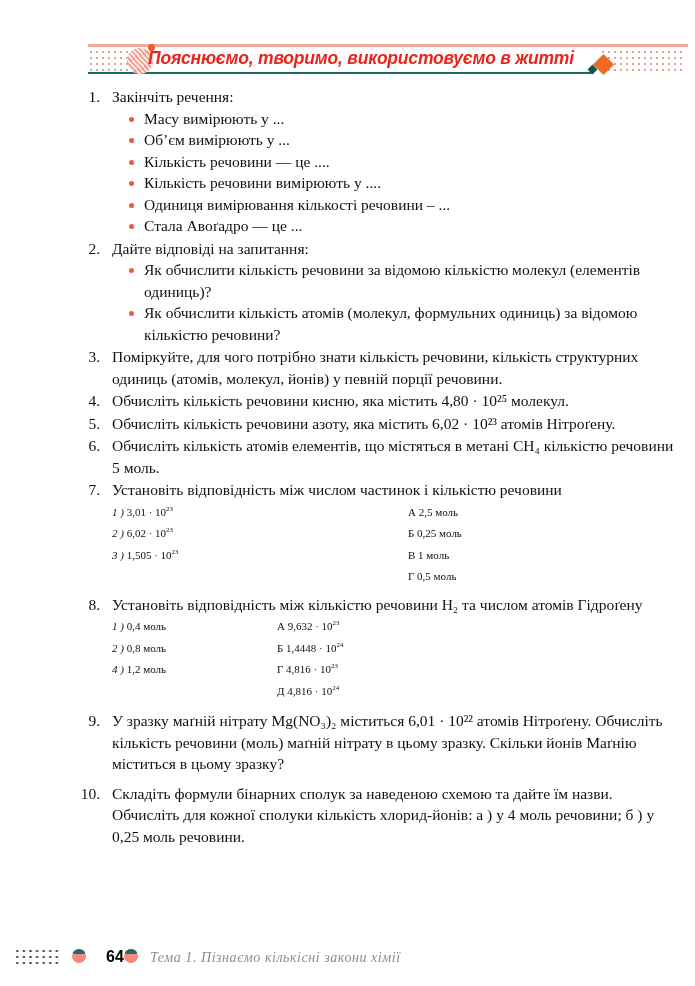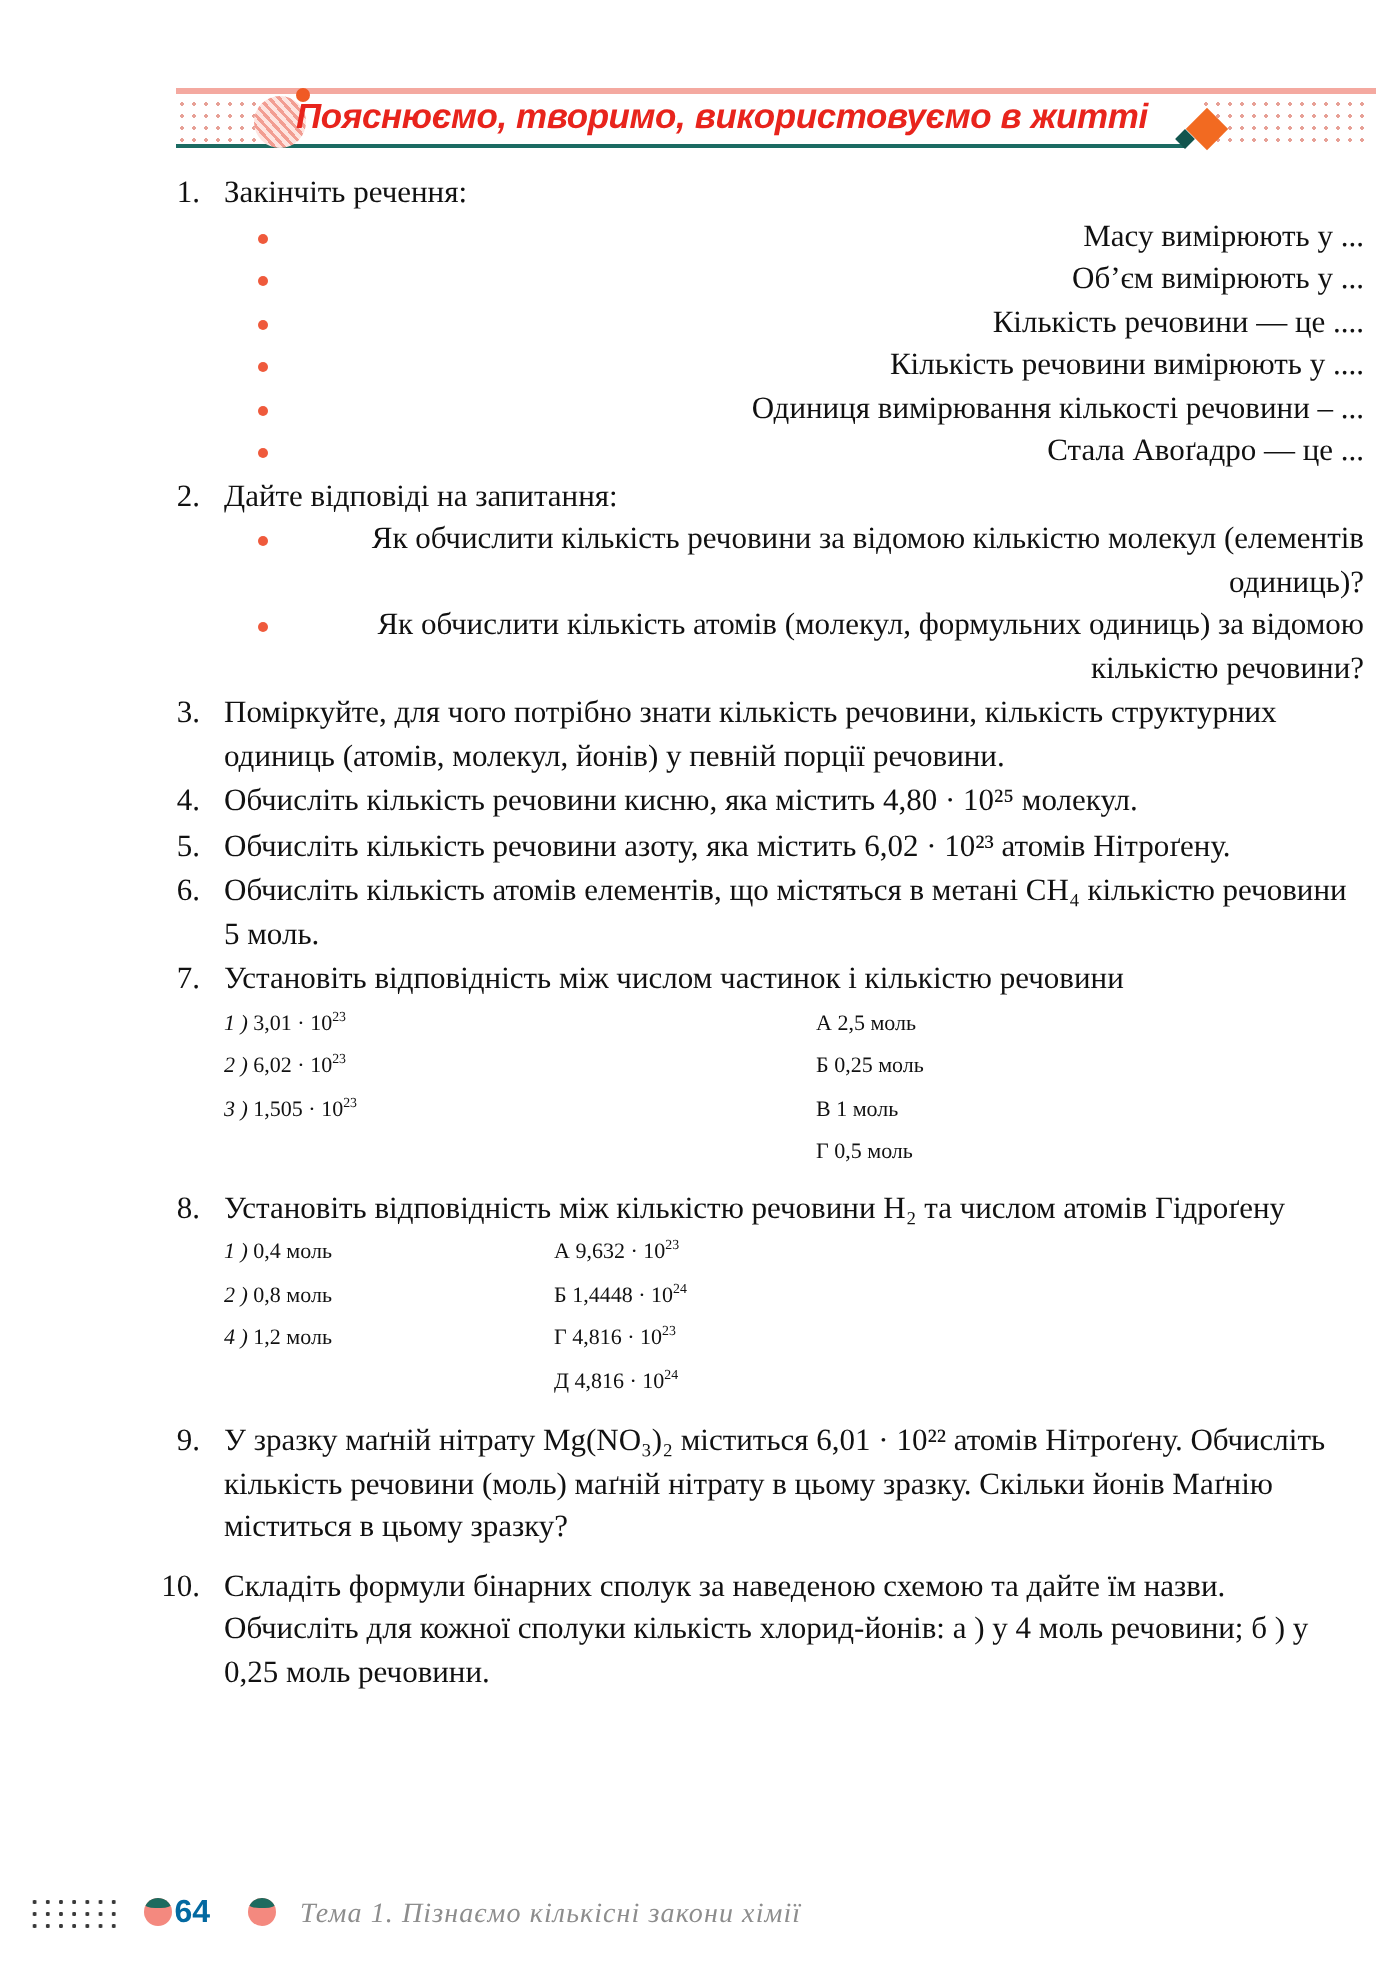"Масу вимірюють у ..." .bullets li { text-align: right -> none }
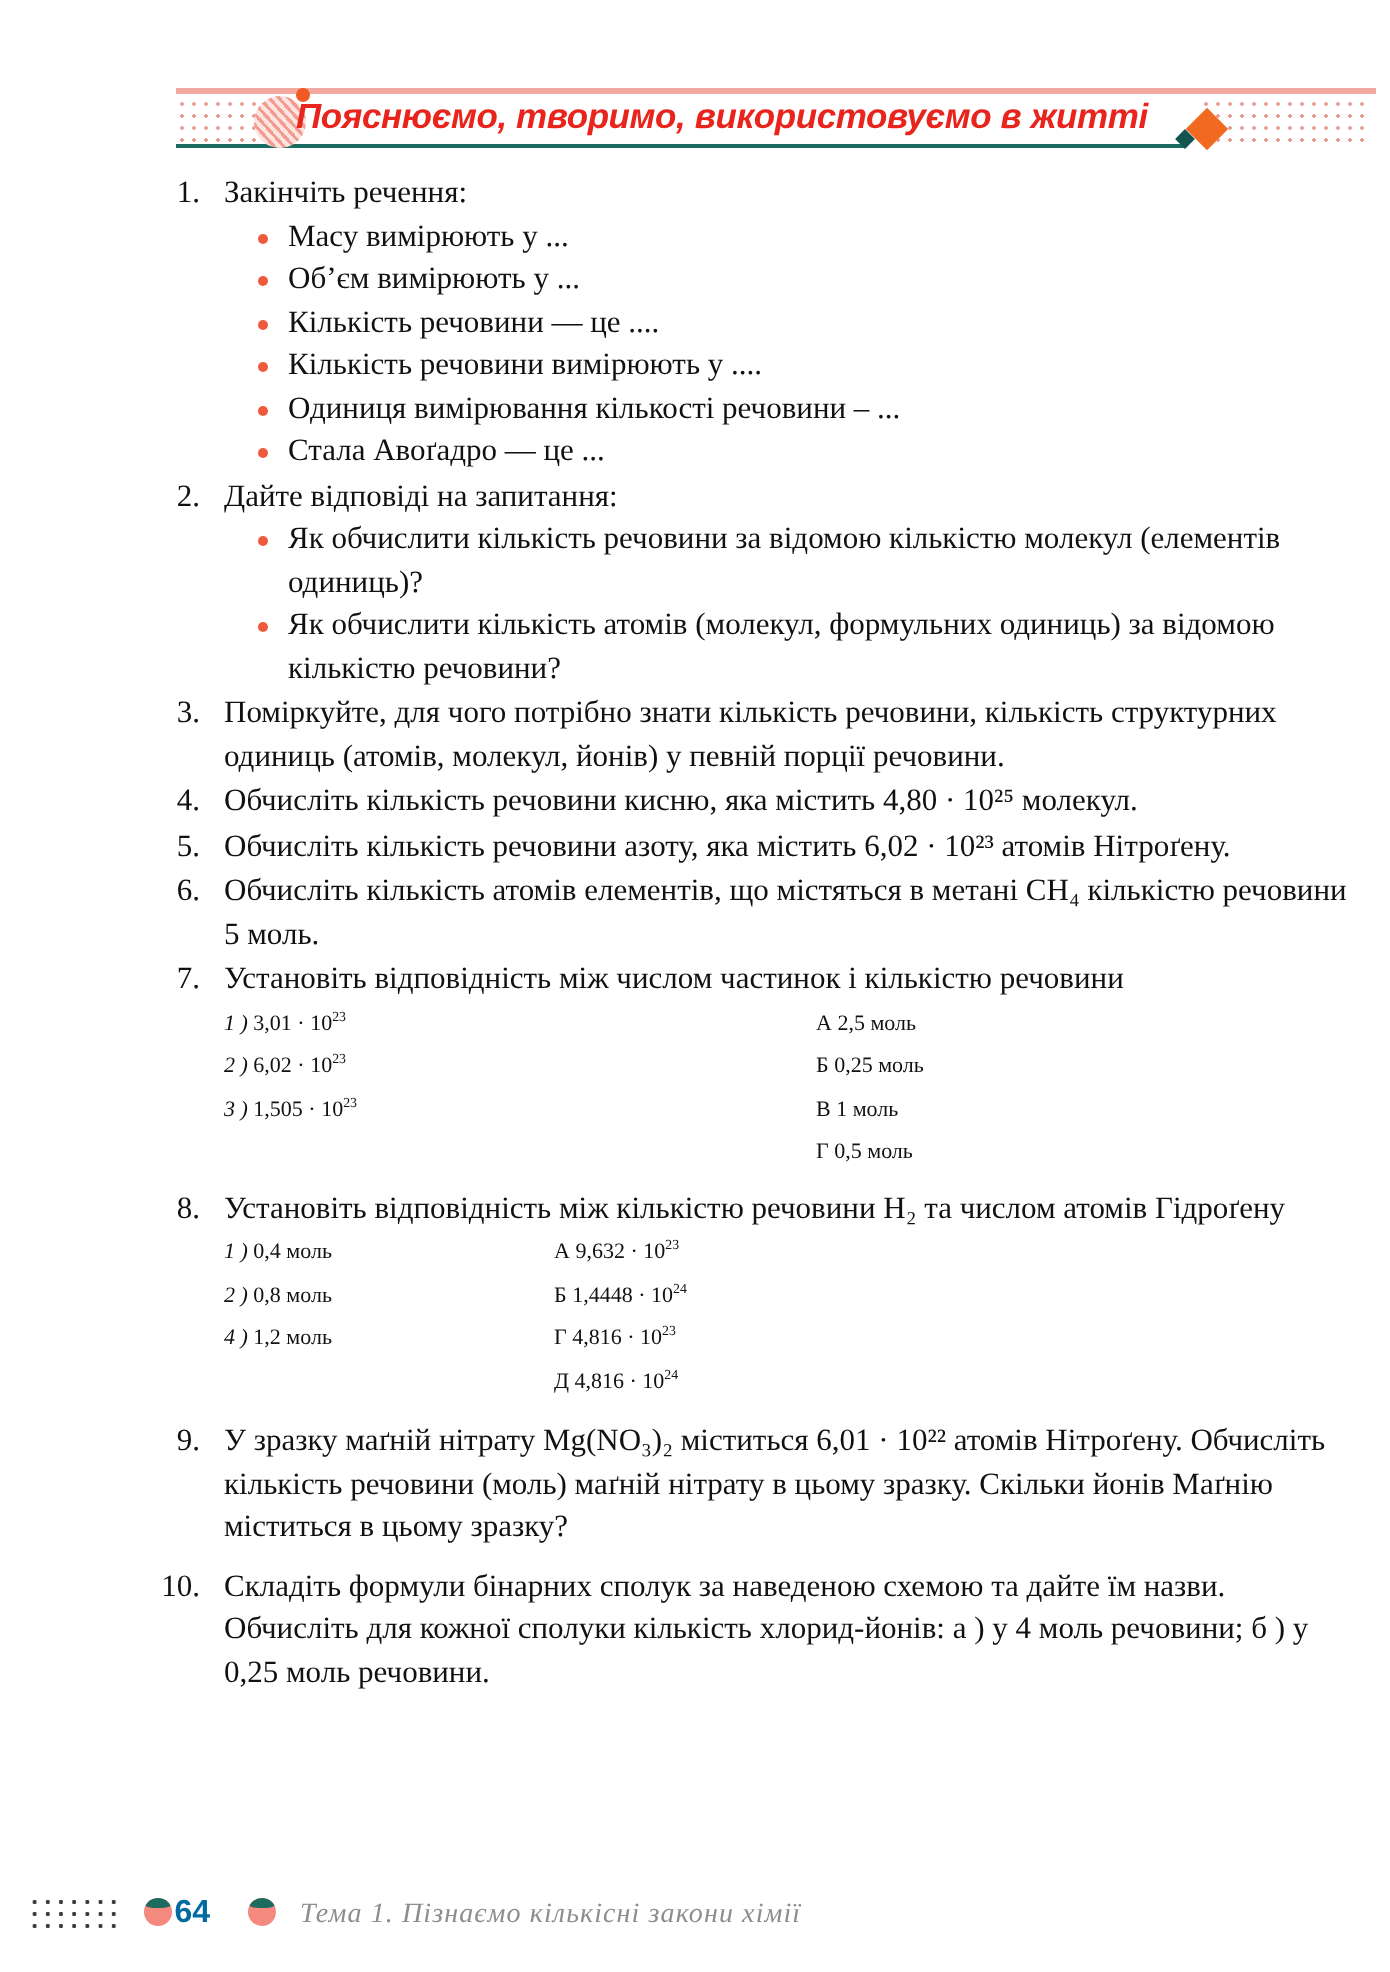"64" #page-number { color: #0369a1 -> #000000; left: 75px -> 106px; text-align: right -> left }
